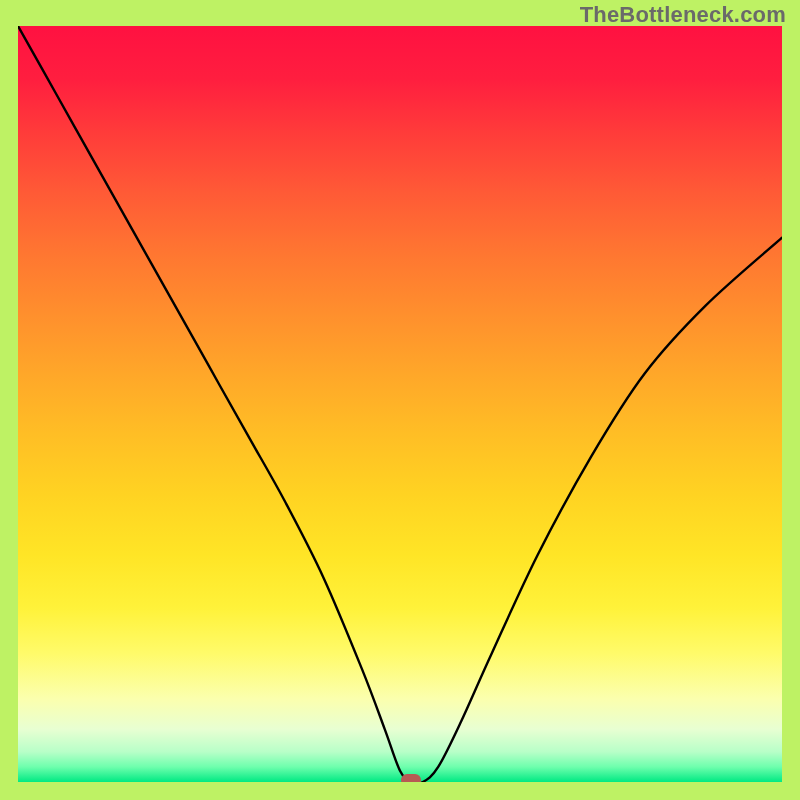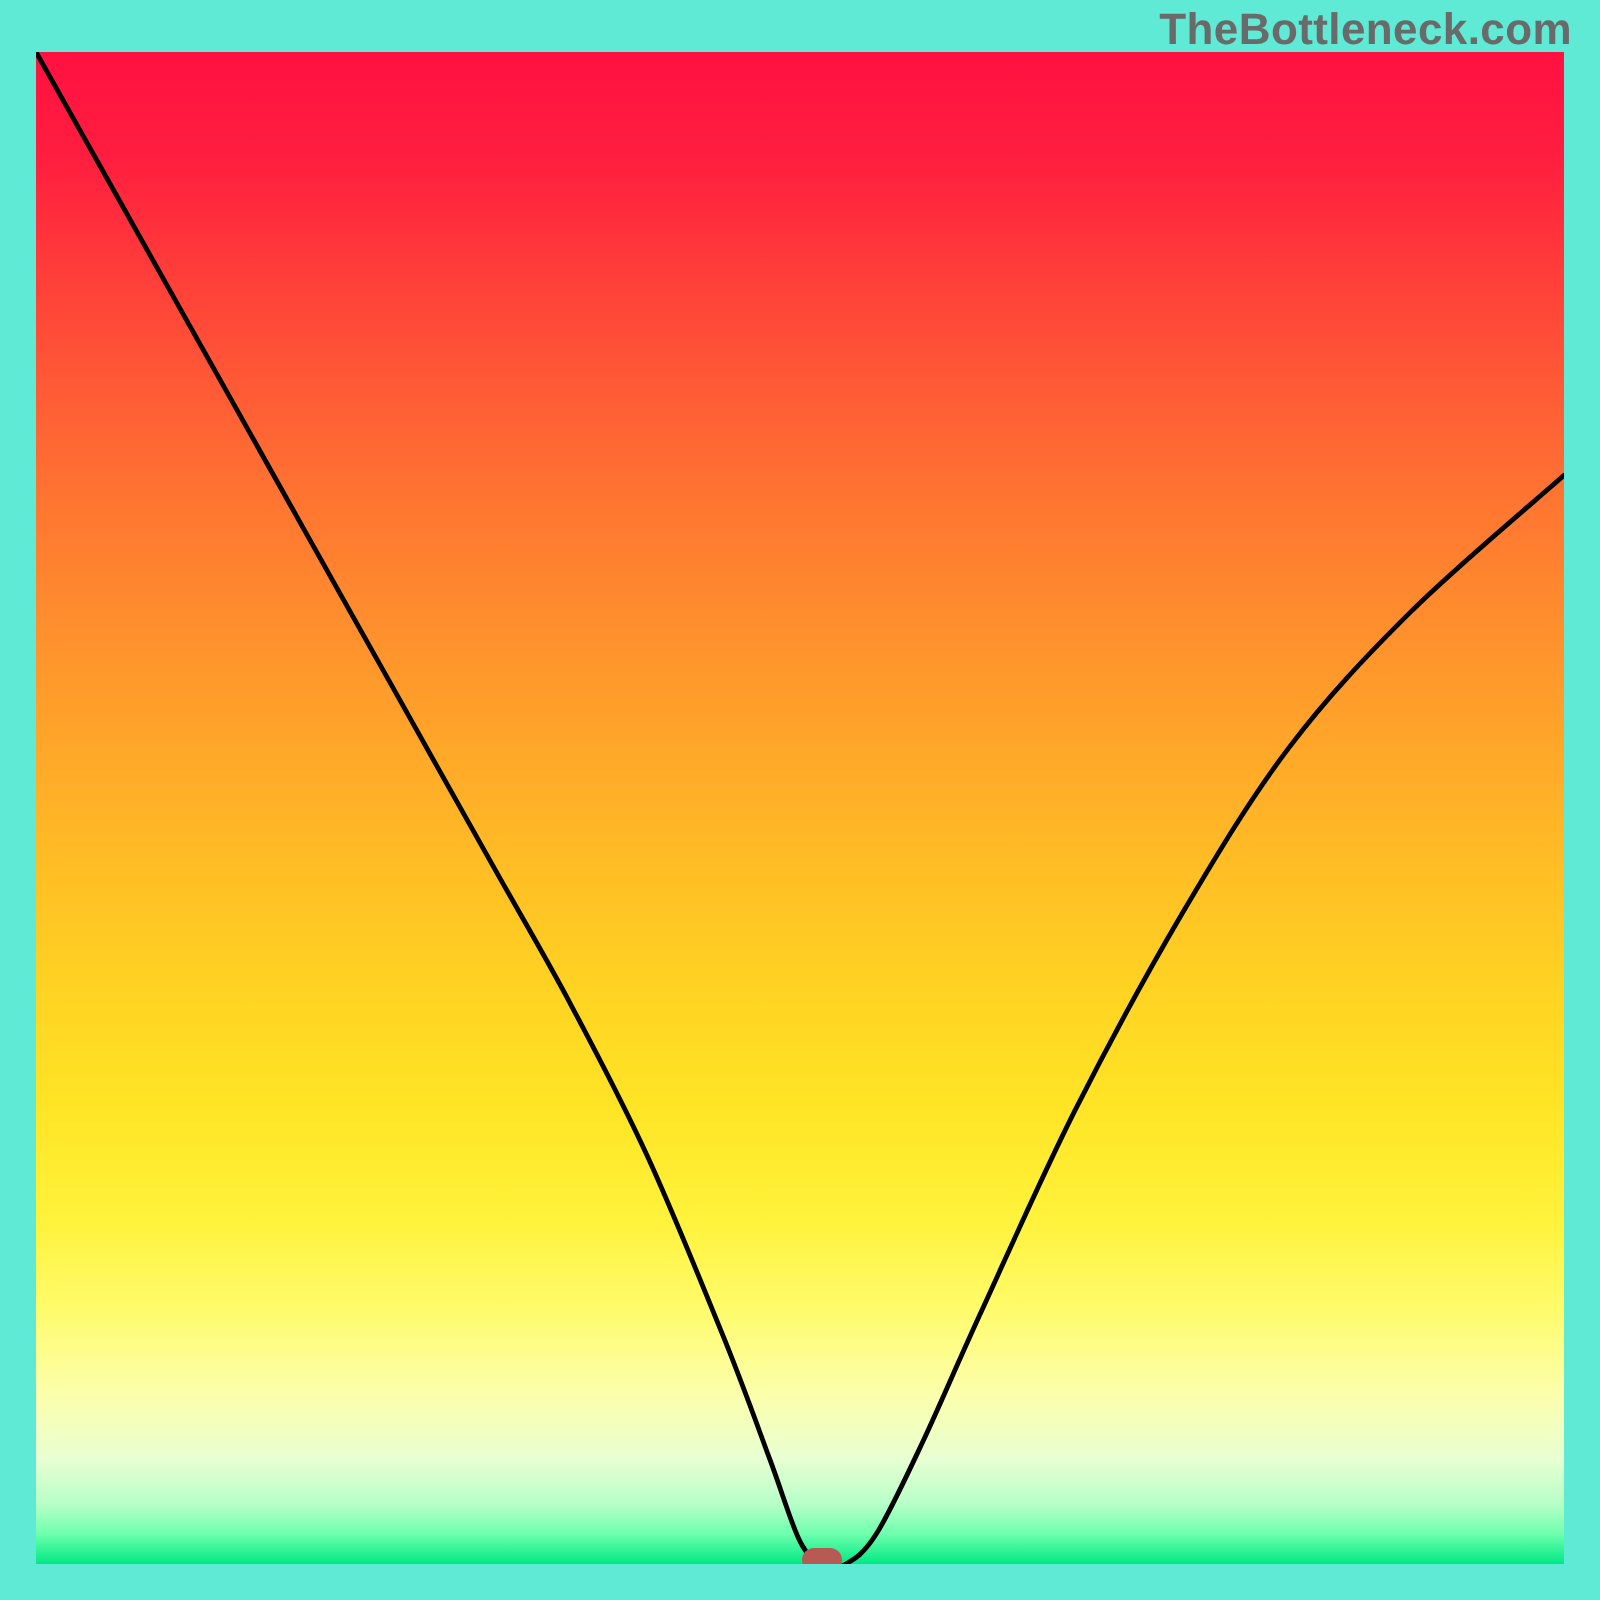"TheBottleneck.com" .frame { background: #5eead4 -> #bef264 }
